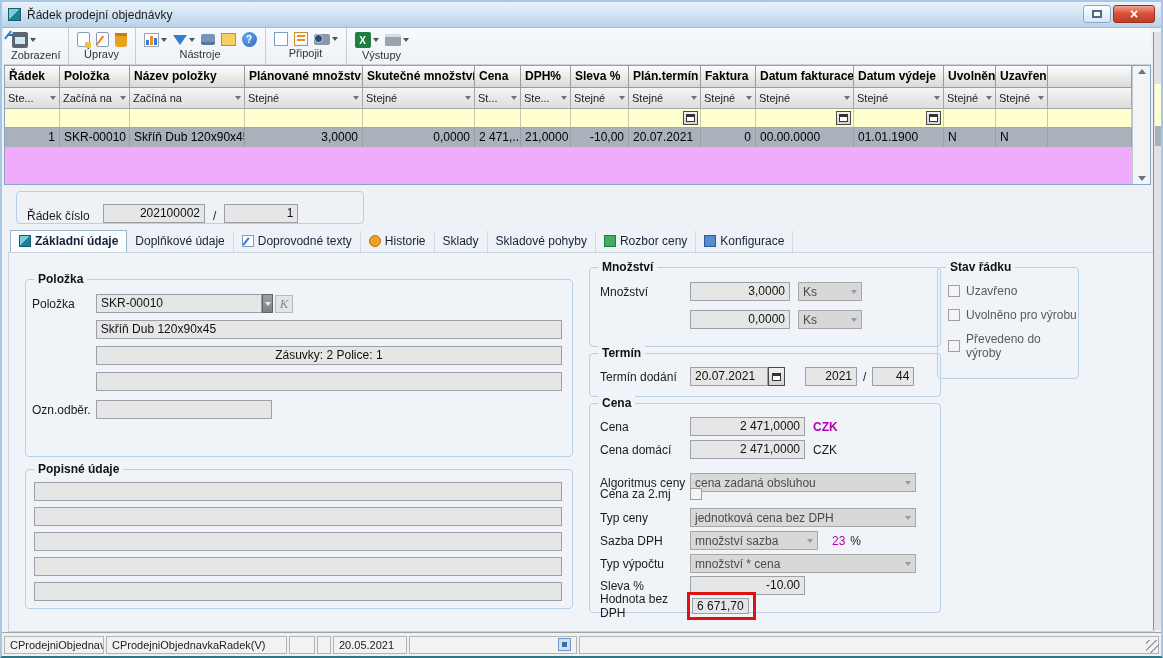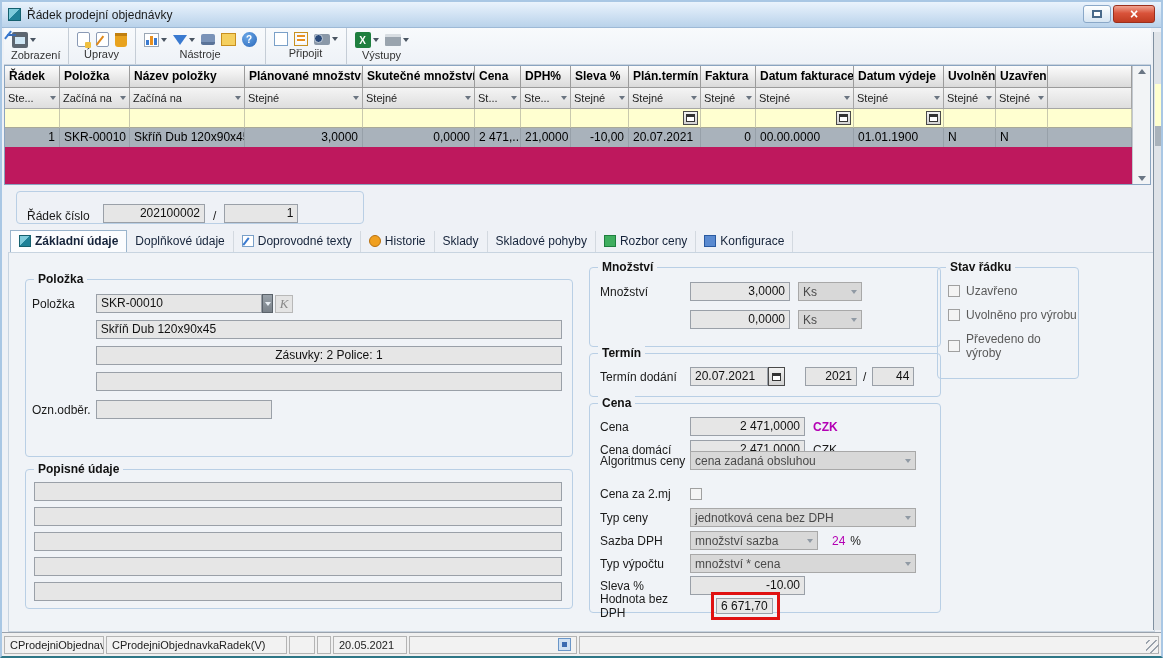"Řádek" .grid { background: #be185d -> #f0abfc }
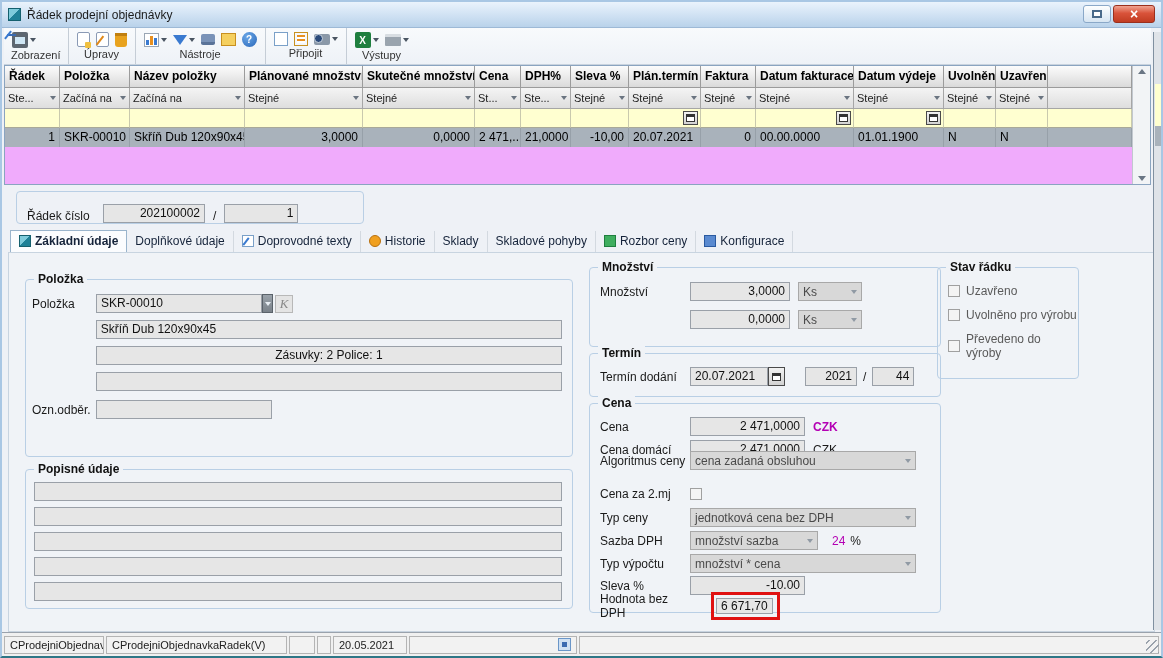"Algoritmus ceny" div.row { top: 47px -> 69px }
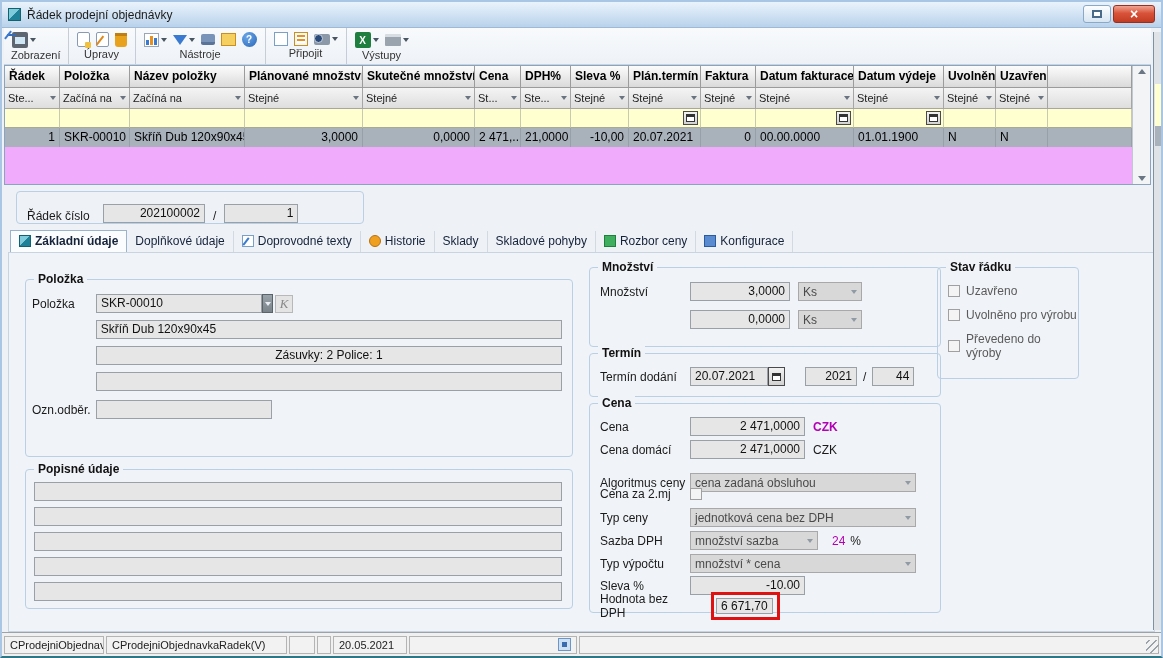"24" span.lbl { text: 24 -> 23 }
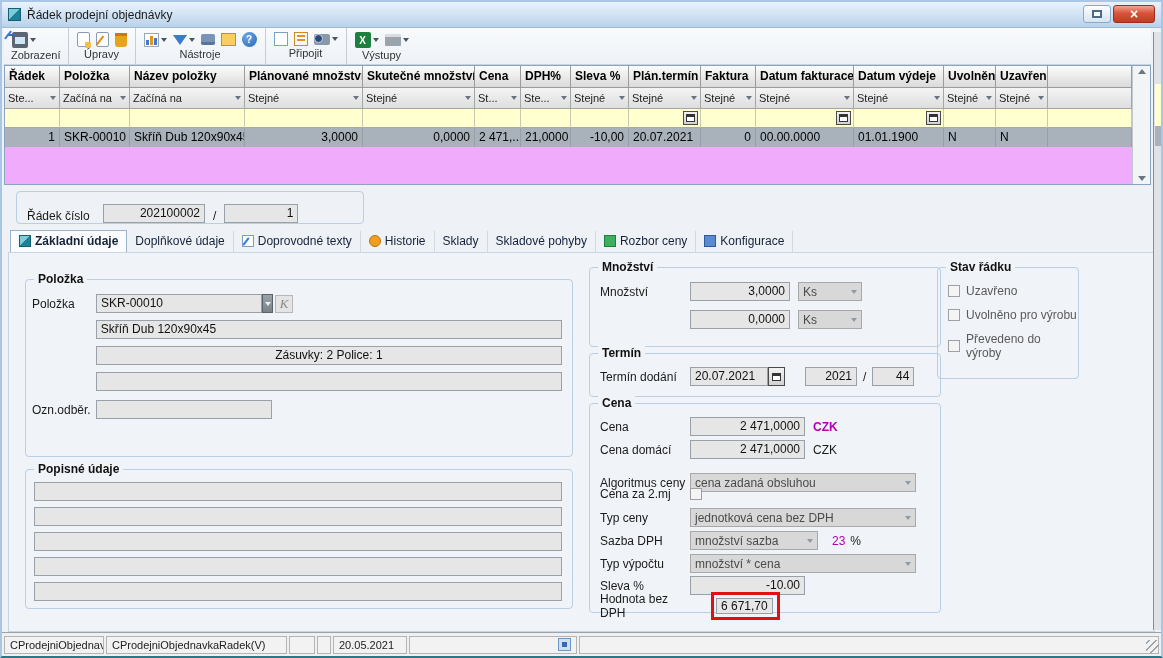"Hodnota bez DPH" div.row { gap: 24px -> none }
